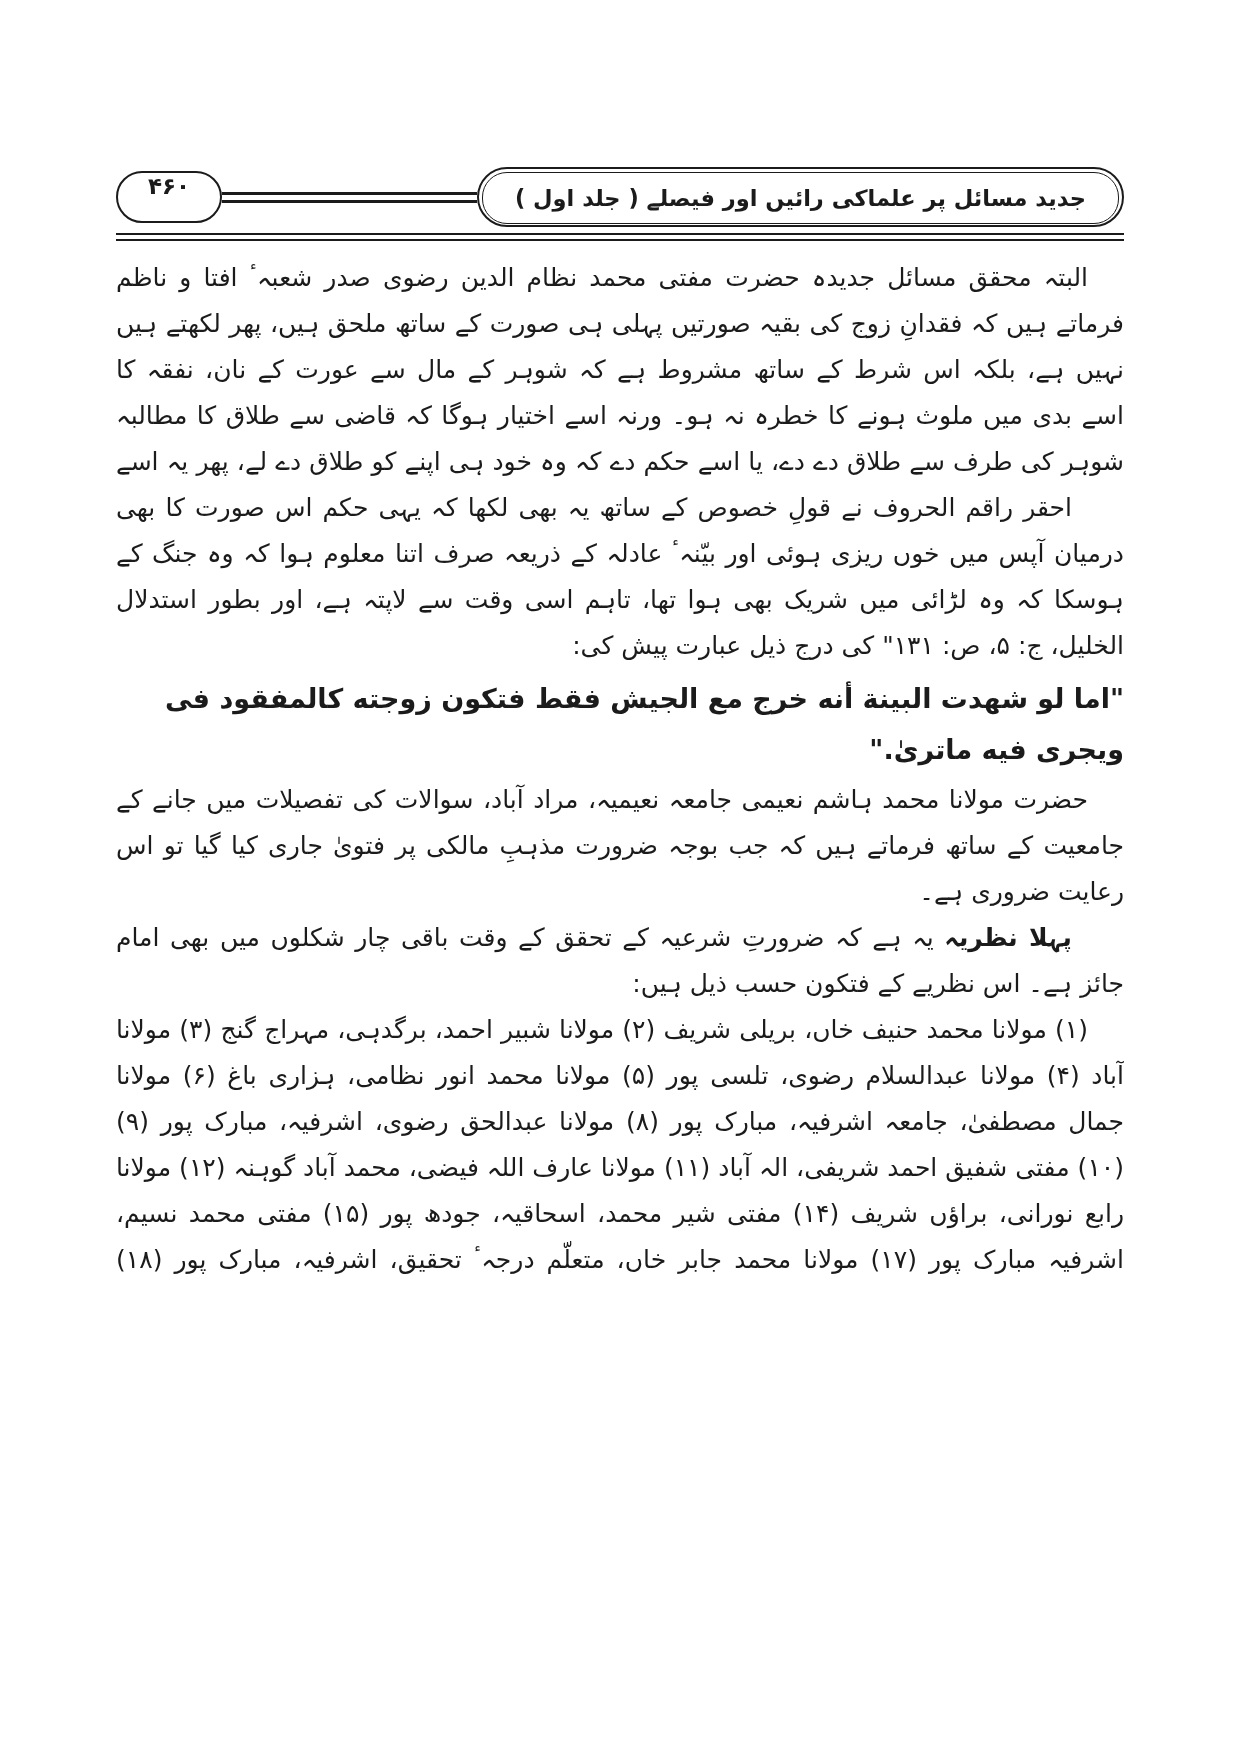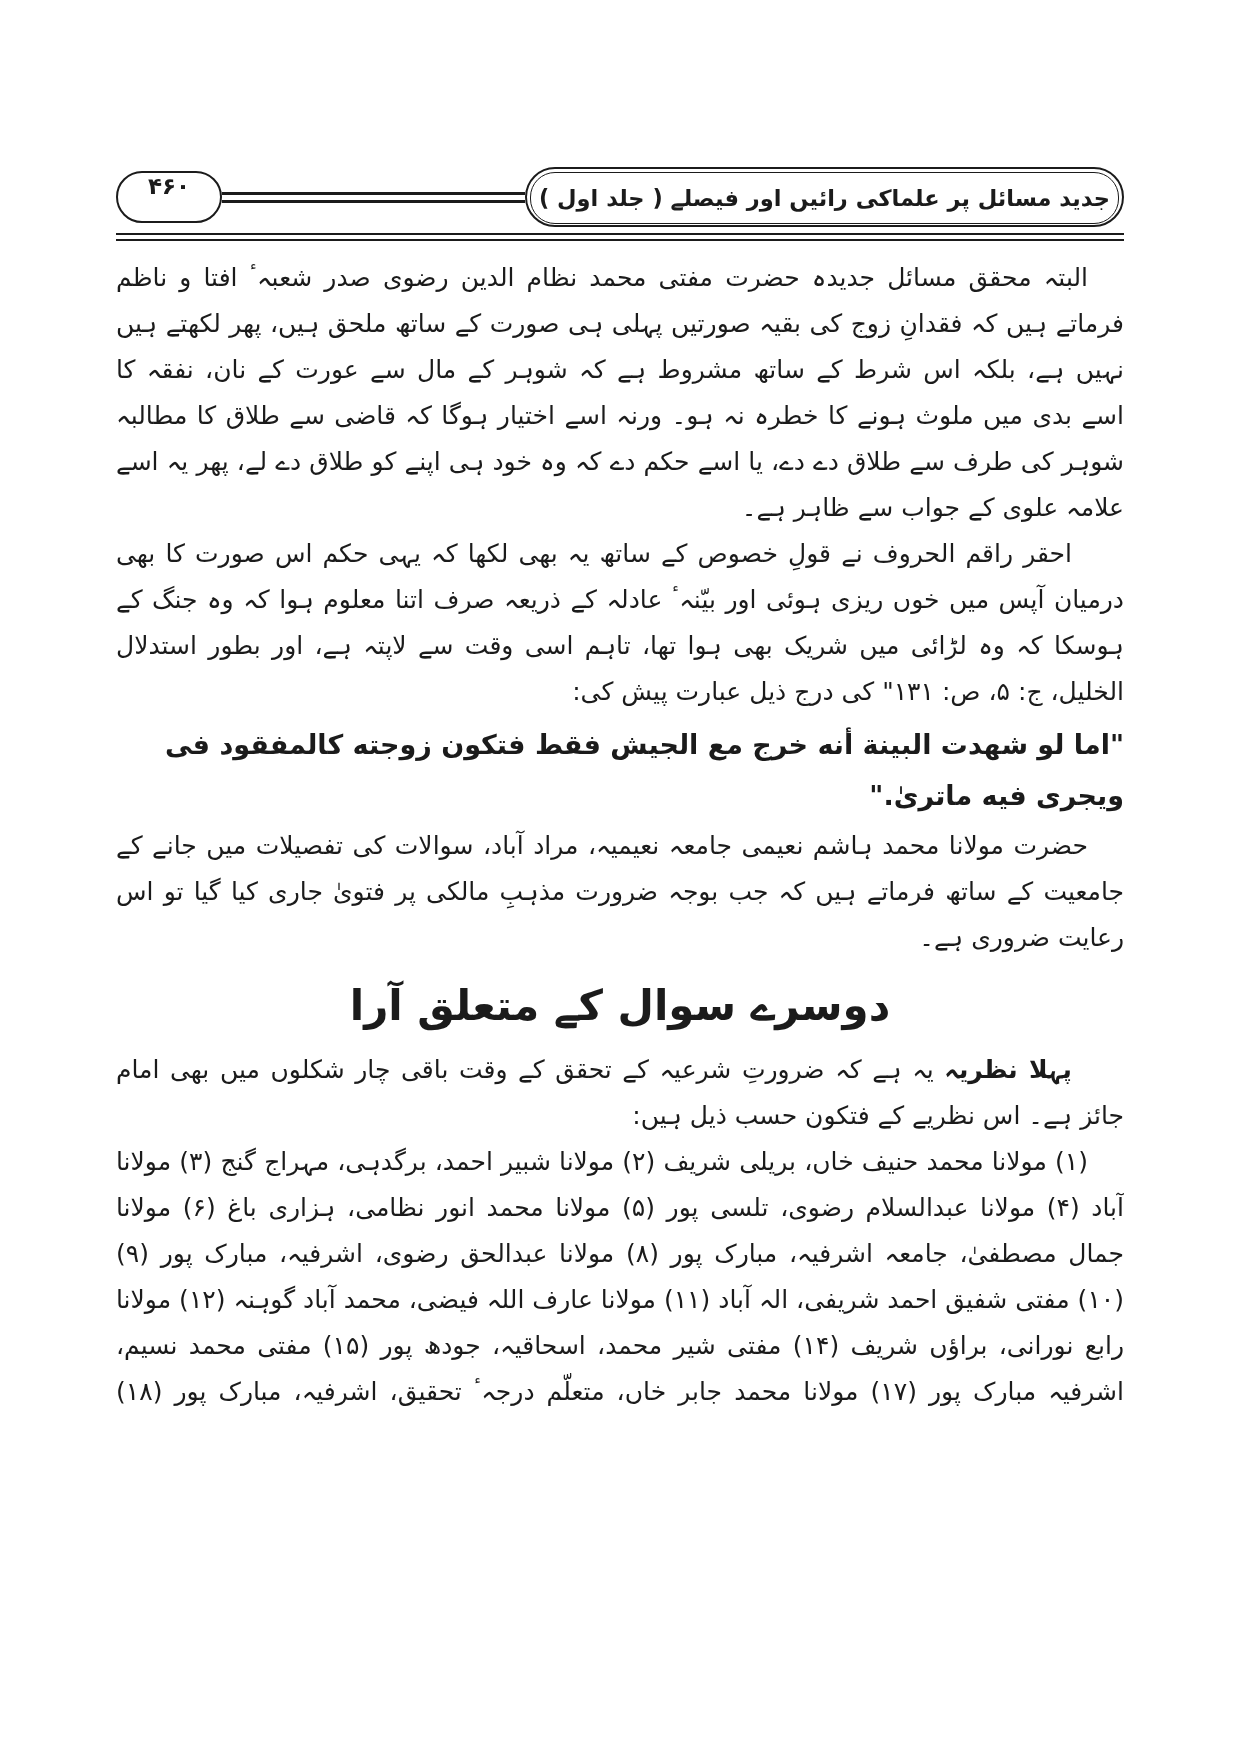"جدید مسائل پر علماکی رائیں" .cartouche-inner { padding: 0 8px -> 0 32px }
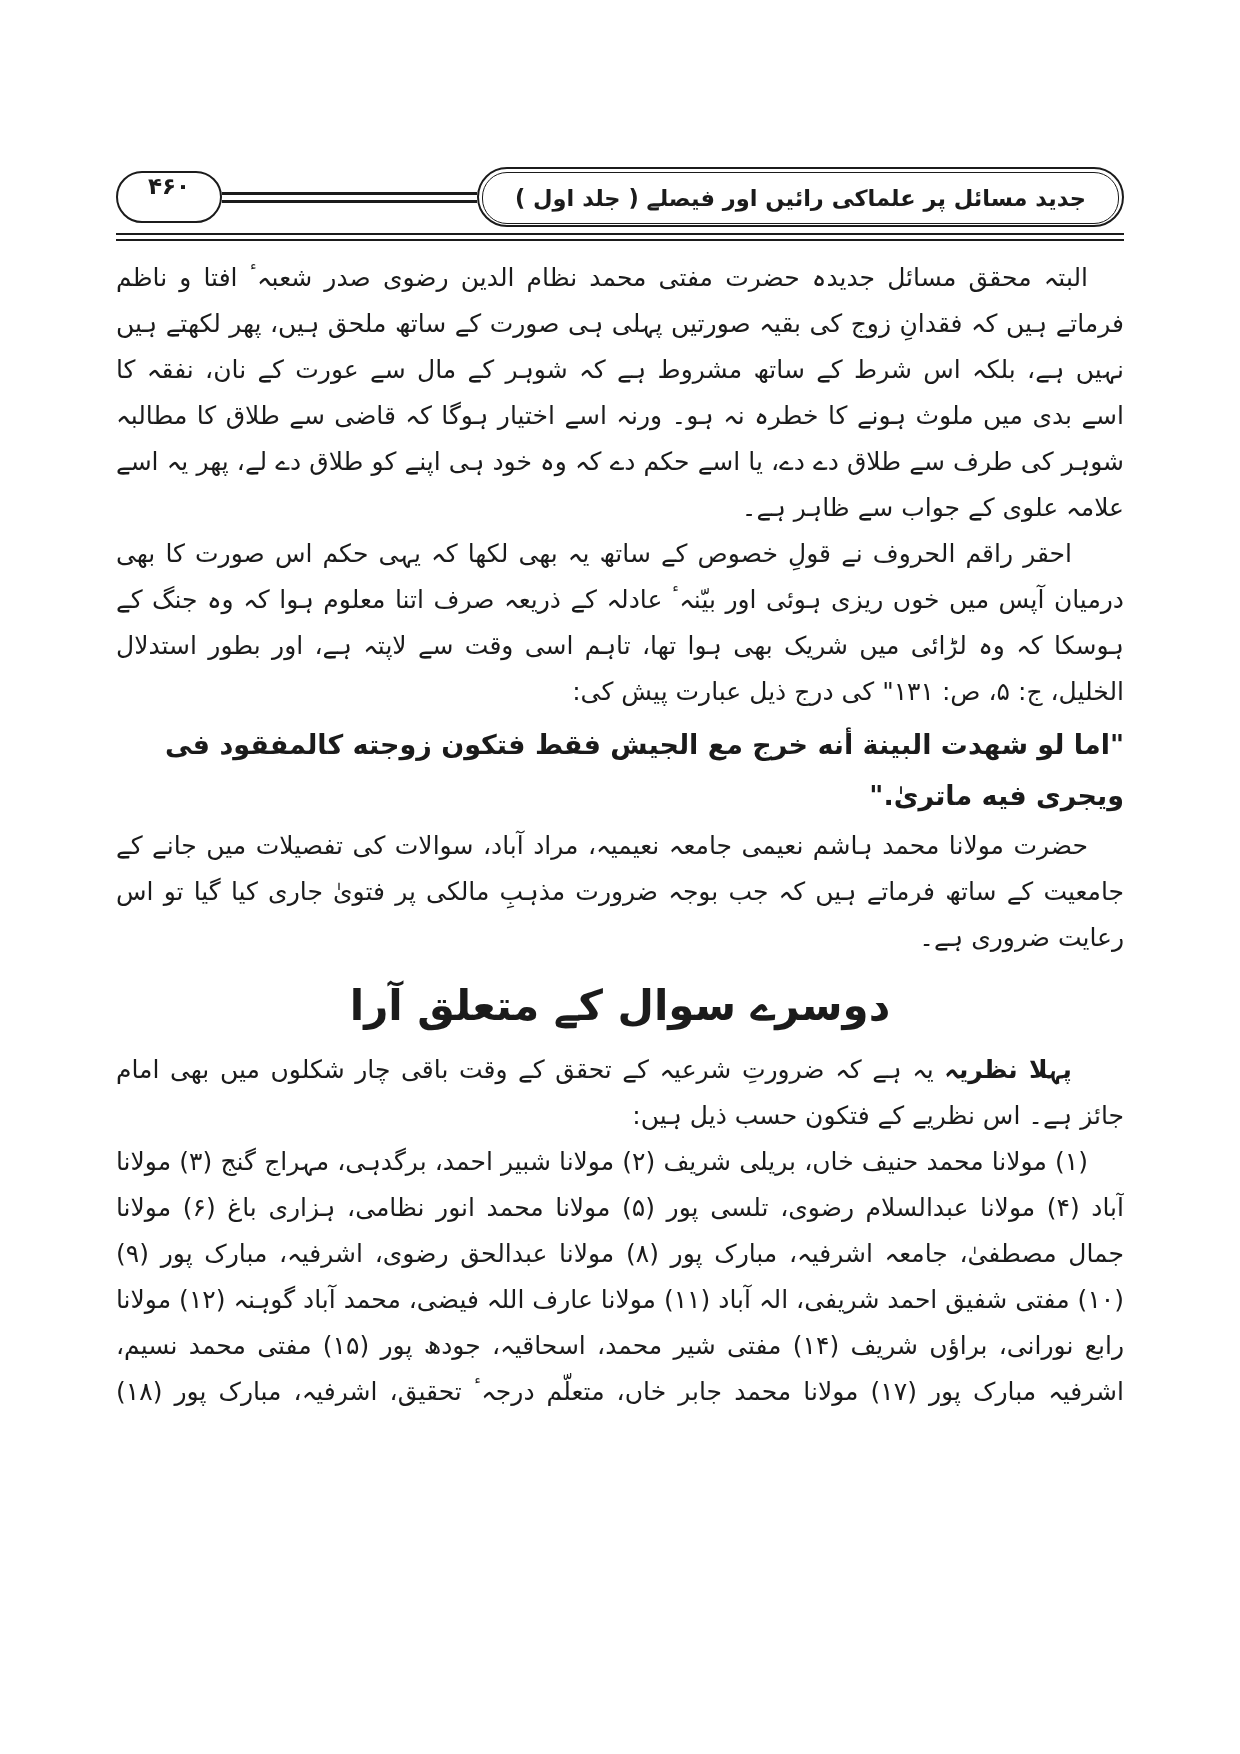"علامہ علوی کے جواب سے" div.ln { html: <div>علامہ علوی کے جواب سے ظاہر ہے۔</div> -> none }
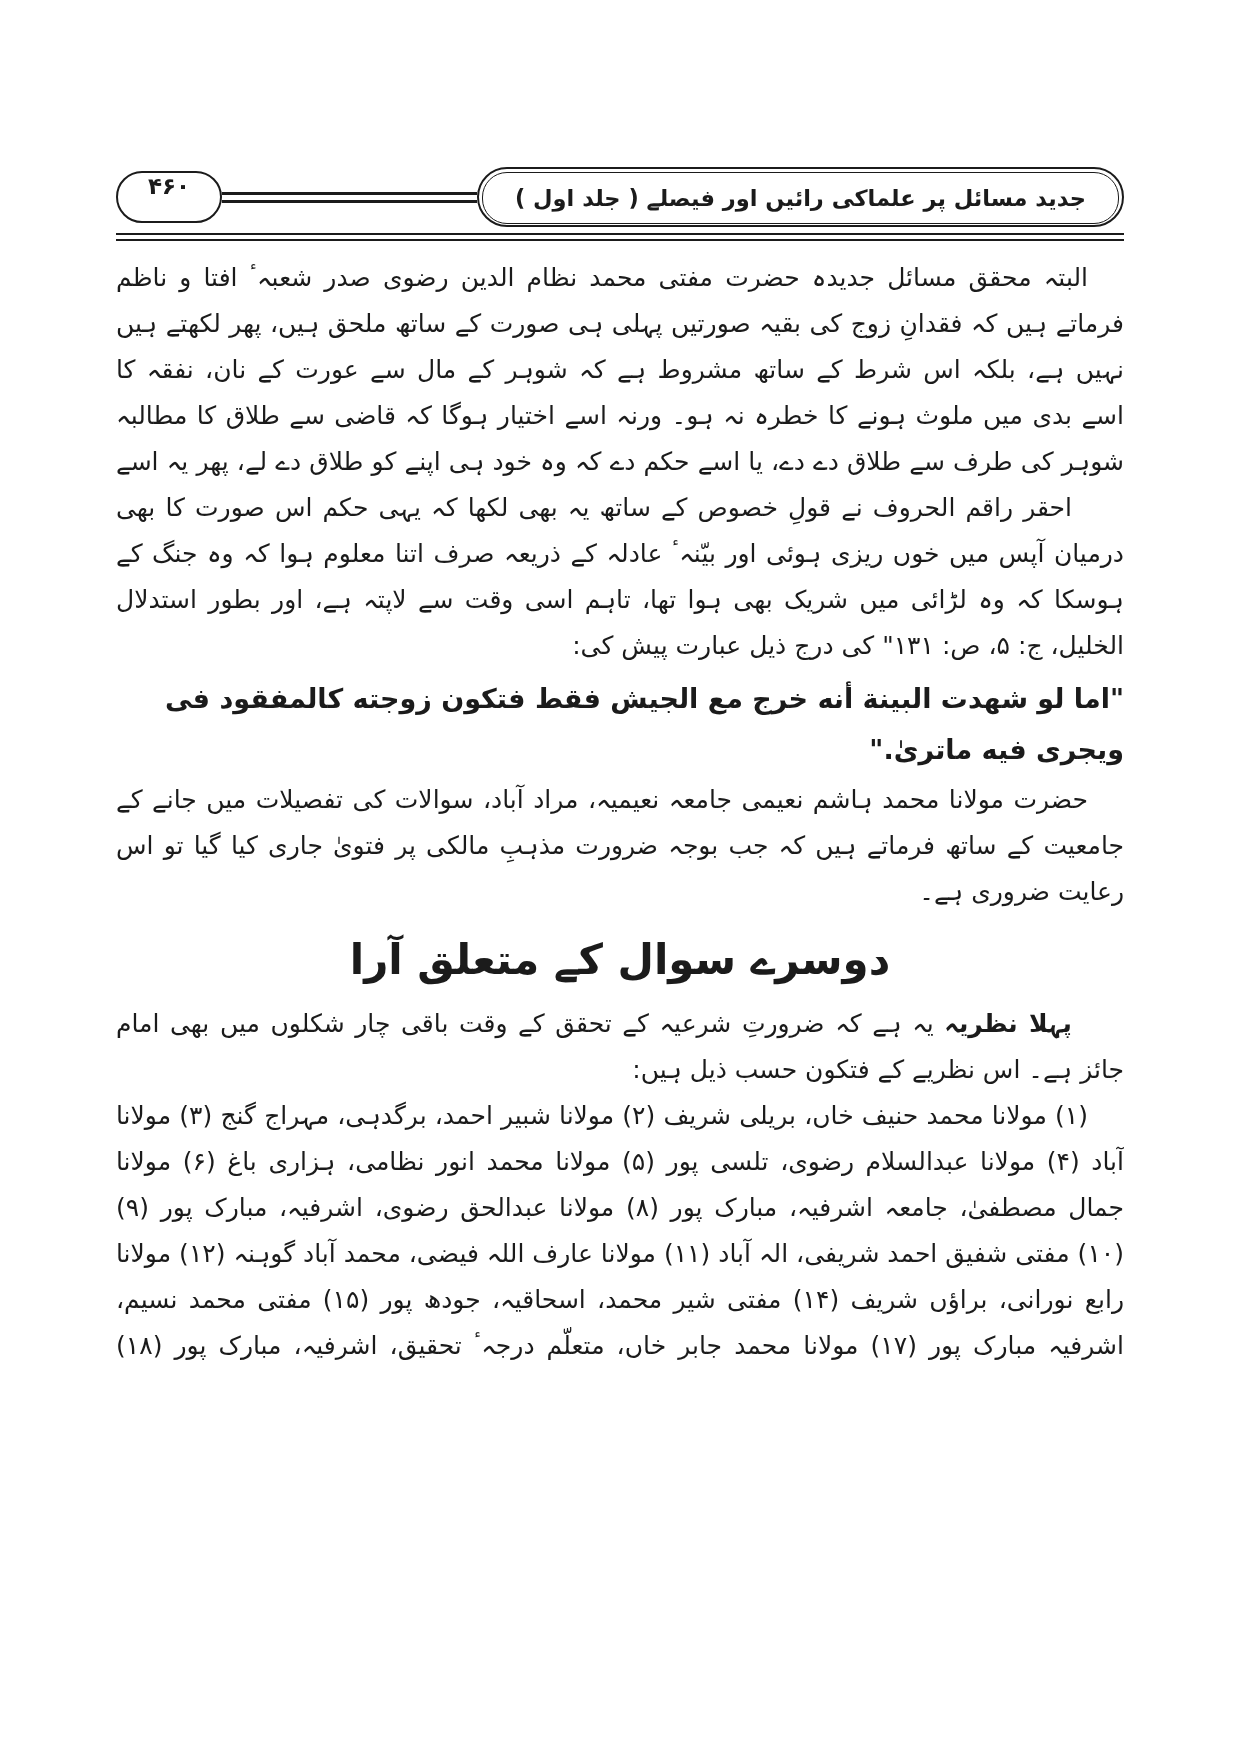"دوسرے سوال کے متعلق آرا" div.section-heading { html: <div>دوسرے سوال کے متعلق آرا</div> -> none }
